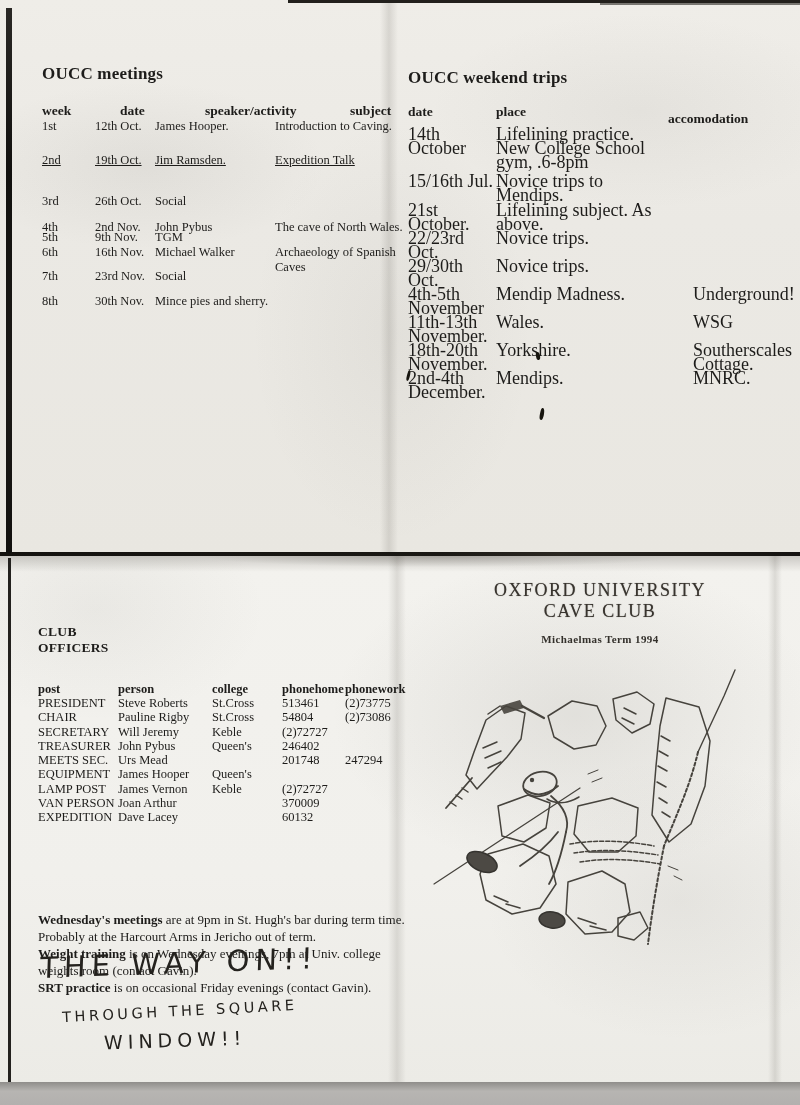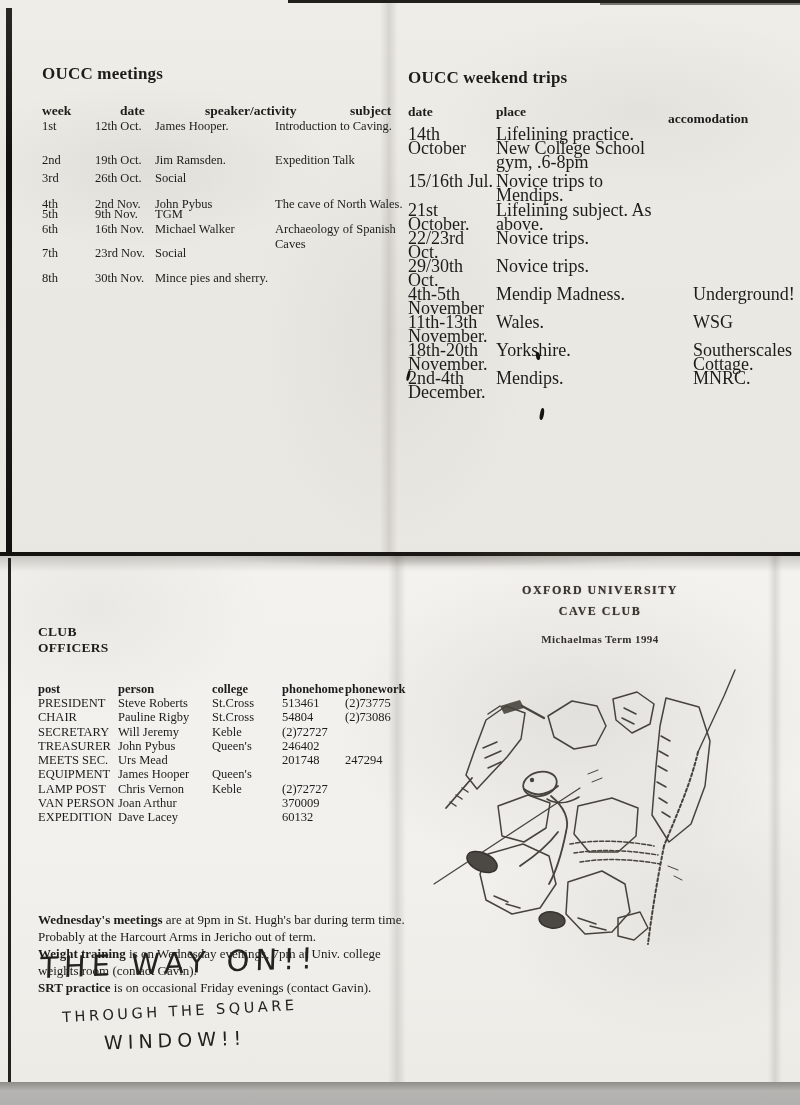"2nd" .m-row:nth-child(2) { margin-bottom: 3px -> 26px; text-decoration: none -> underline }
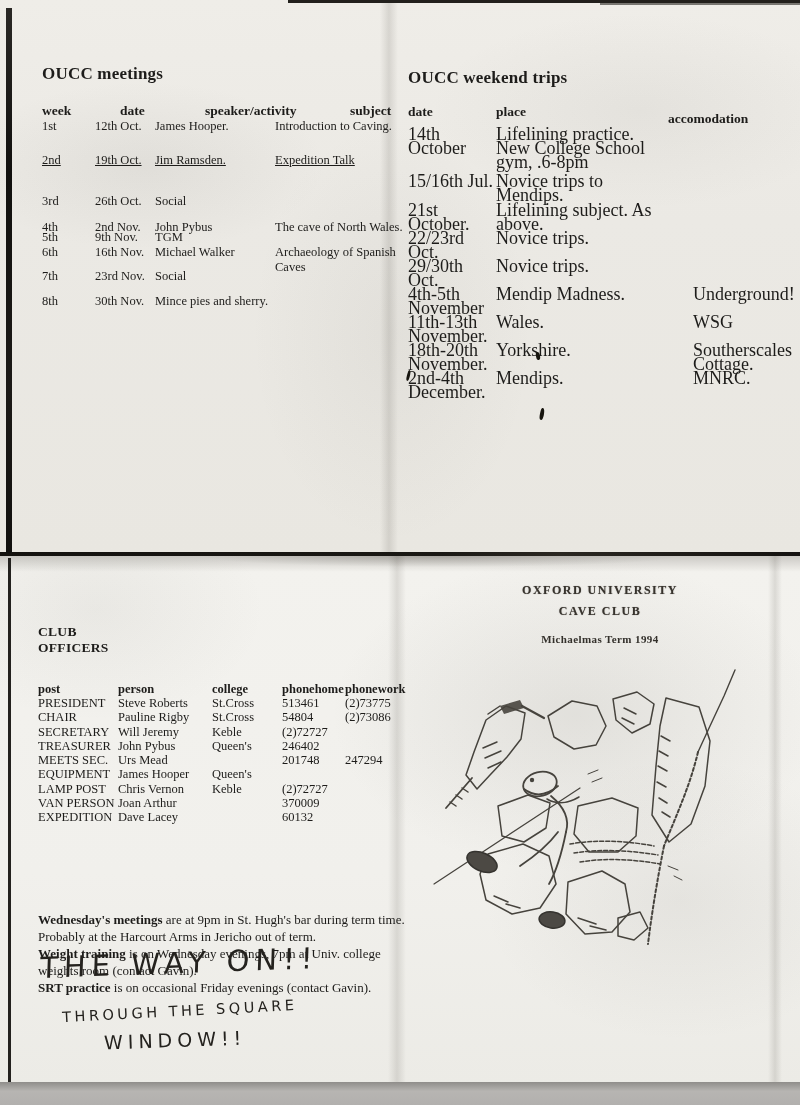"OXFORD UNIVERSITY" .mast-line { font-size: 12px -> 18px; font-weight: bold -> normal }
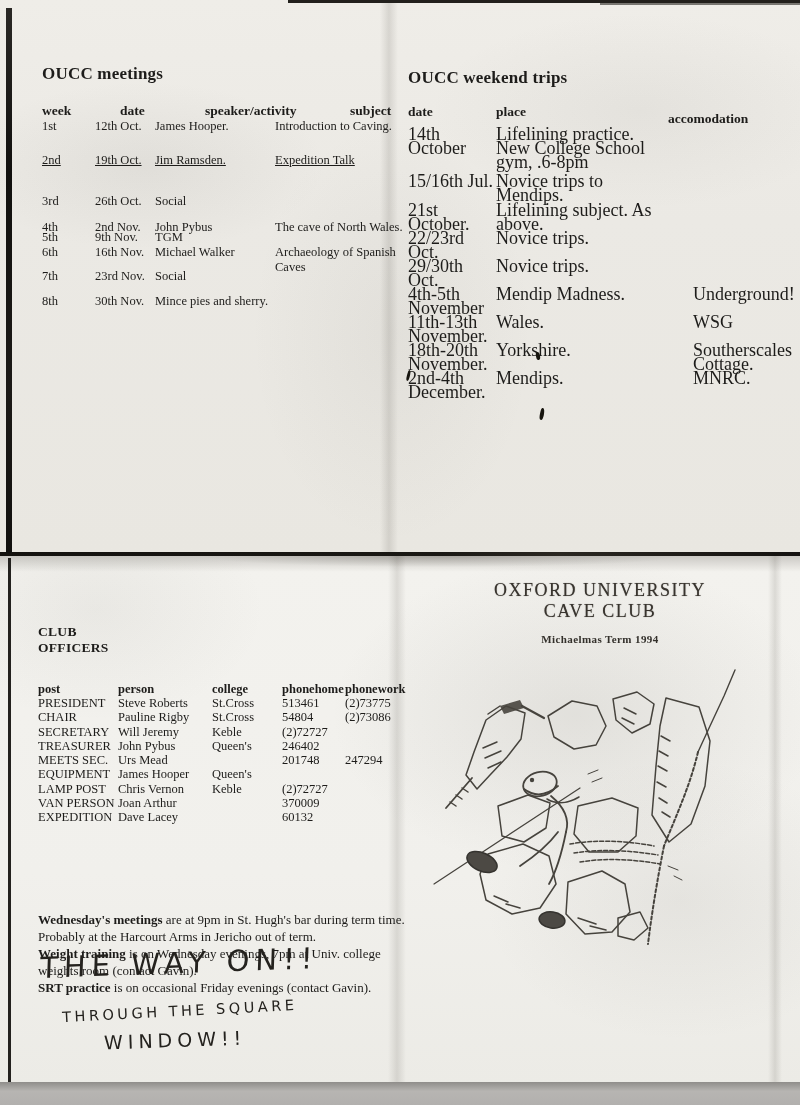"Chris Vernon" span { text: Chris -> James }
